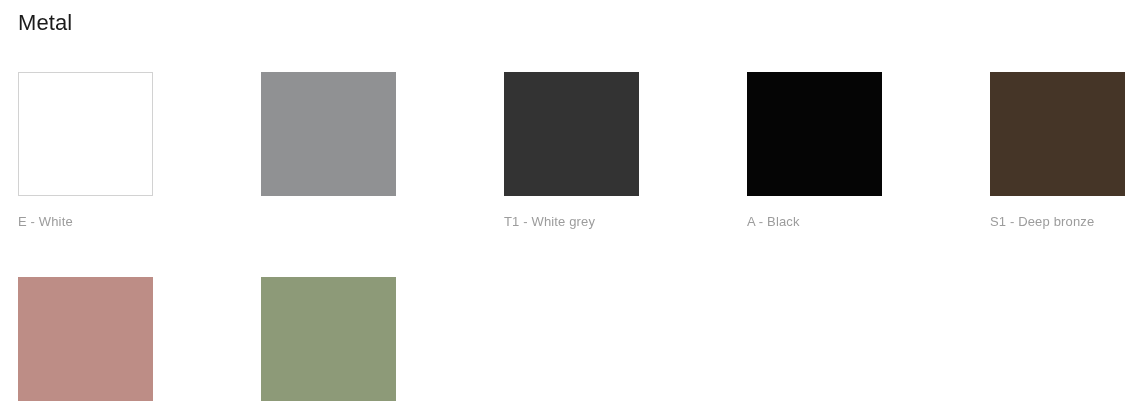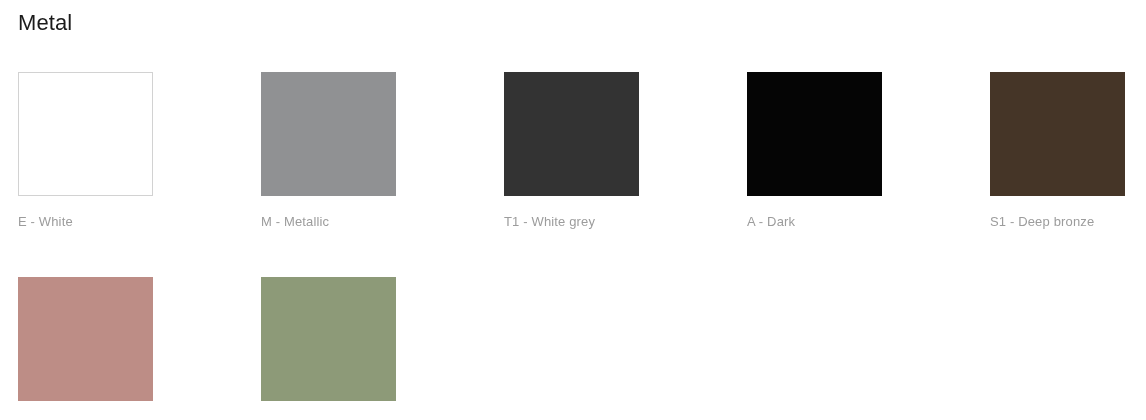"M - Metallic" span.swatch-label { html: <span>M - Metallic</span> -> none }
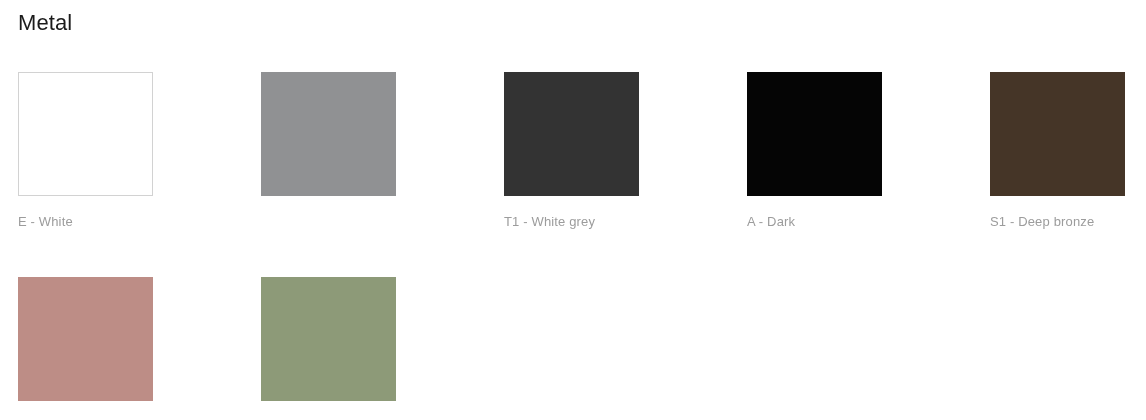"A - Dark" span.swatch-label { text: Dark -> Black }
